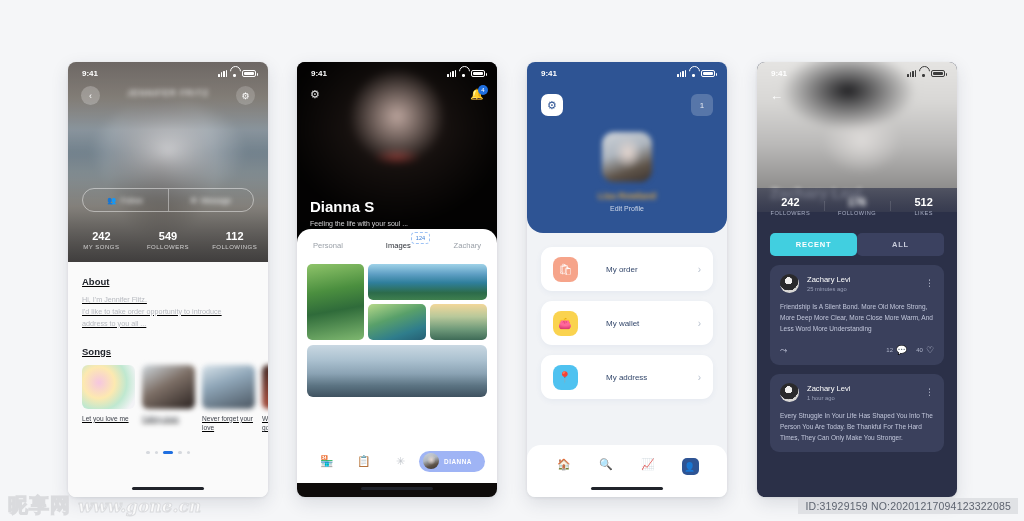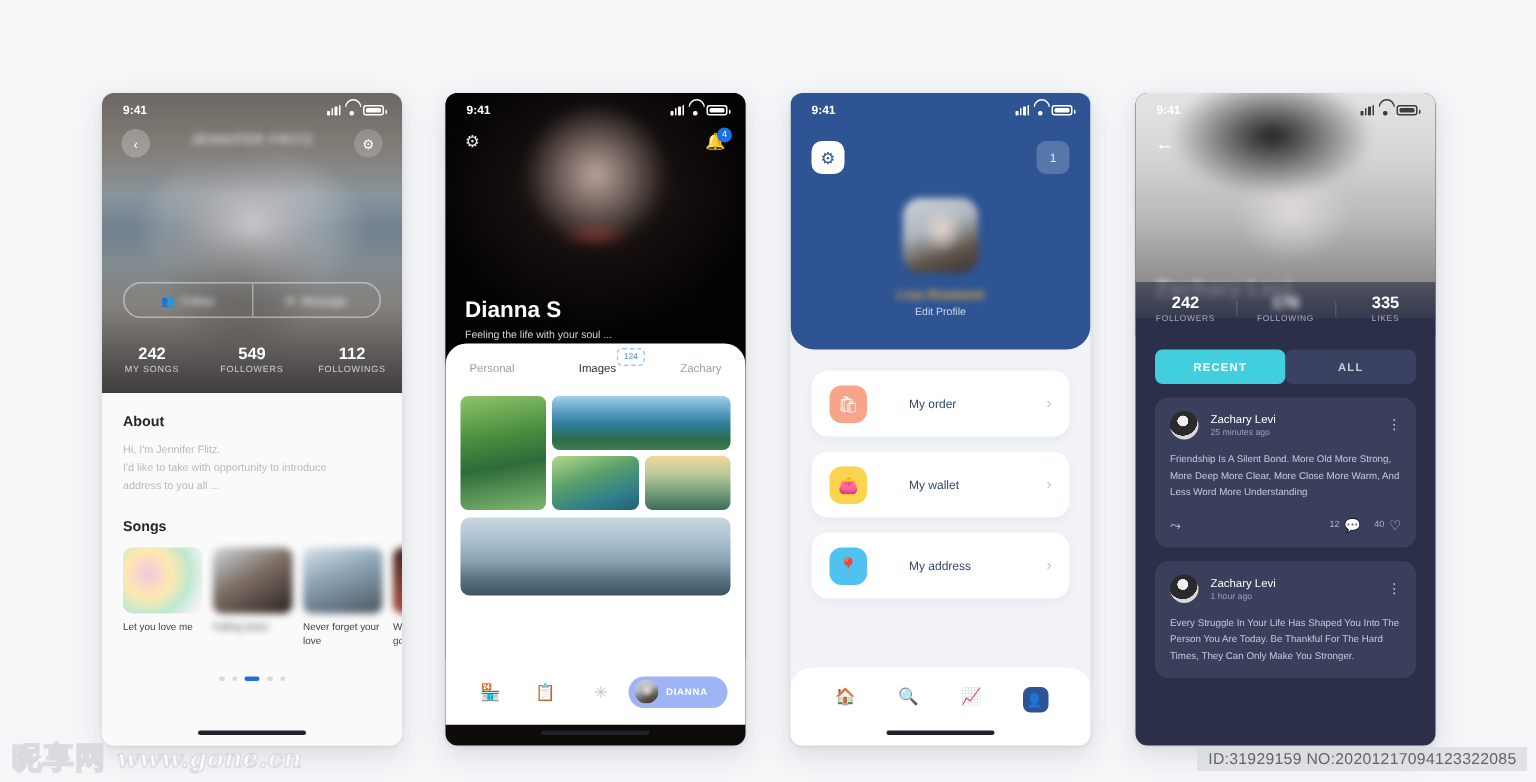"335" div.num { text: 335 -> 512 }
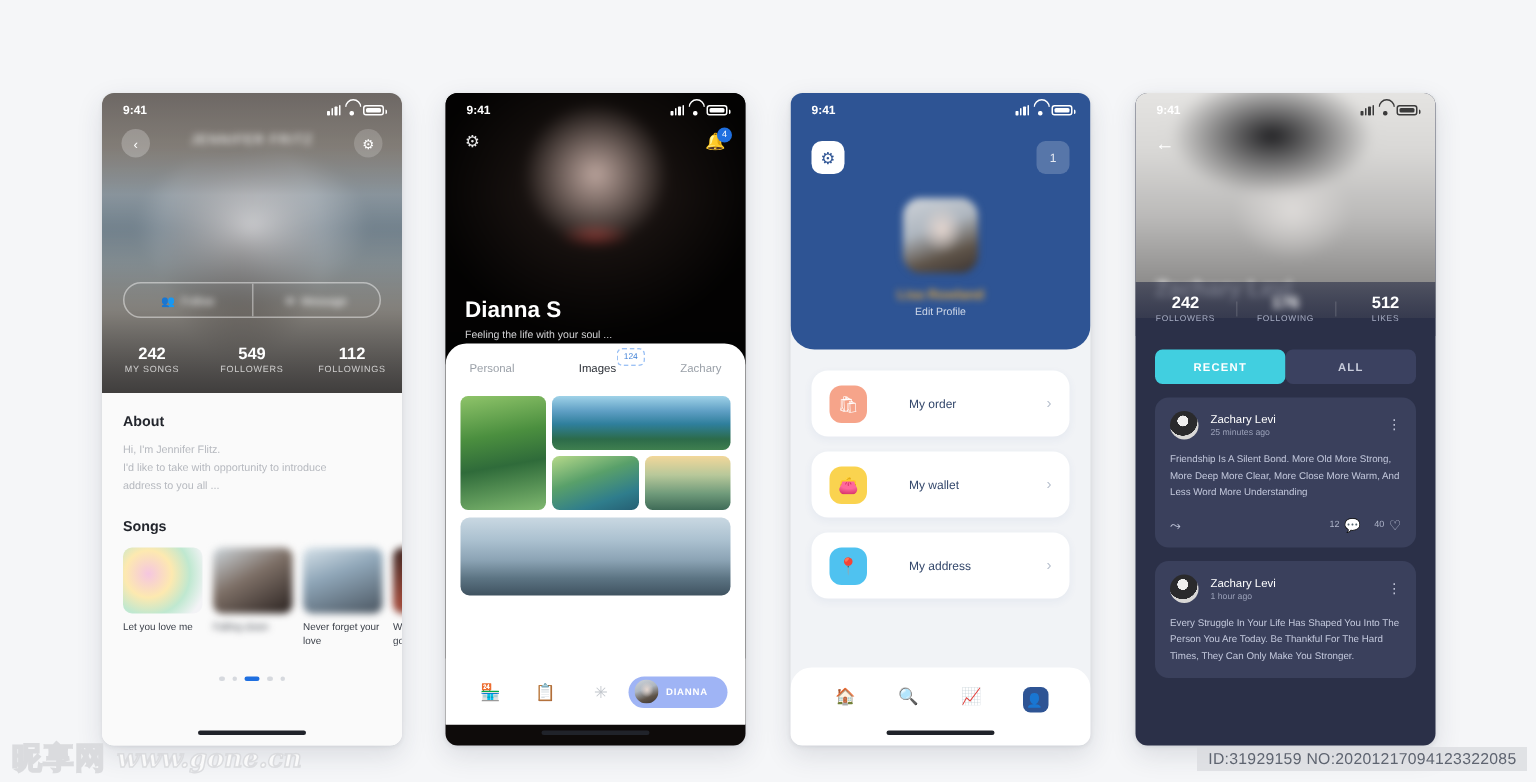"About" #phone1 .body { text-decoration: none -> underline }
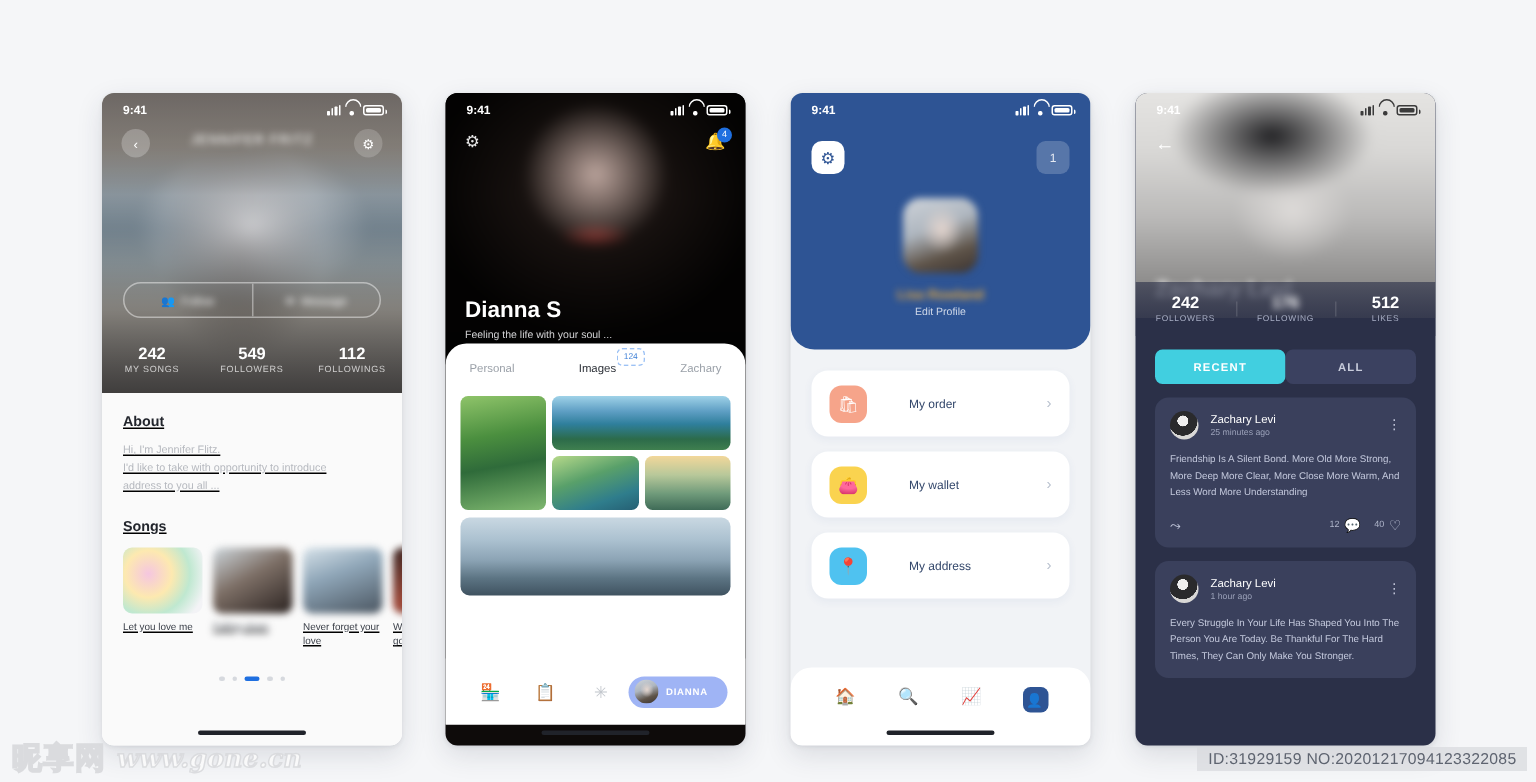"I'd like to take with" div { text: with -> order }
